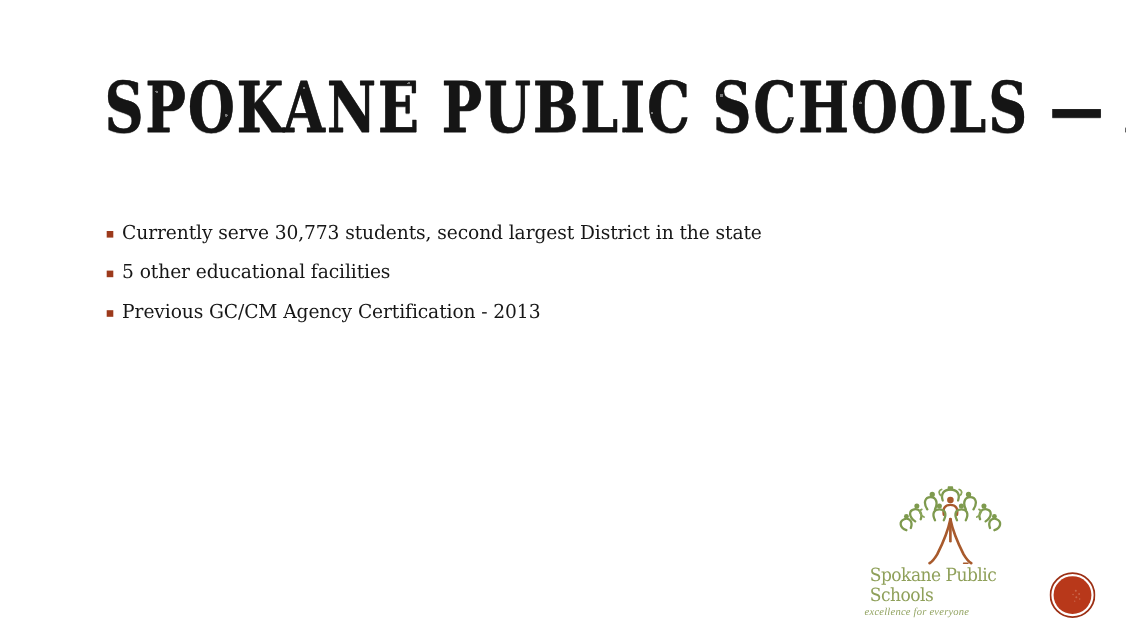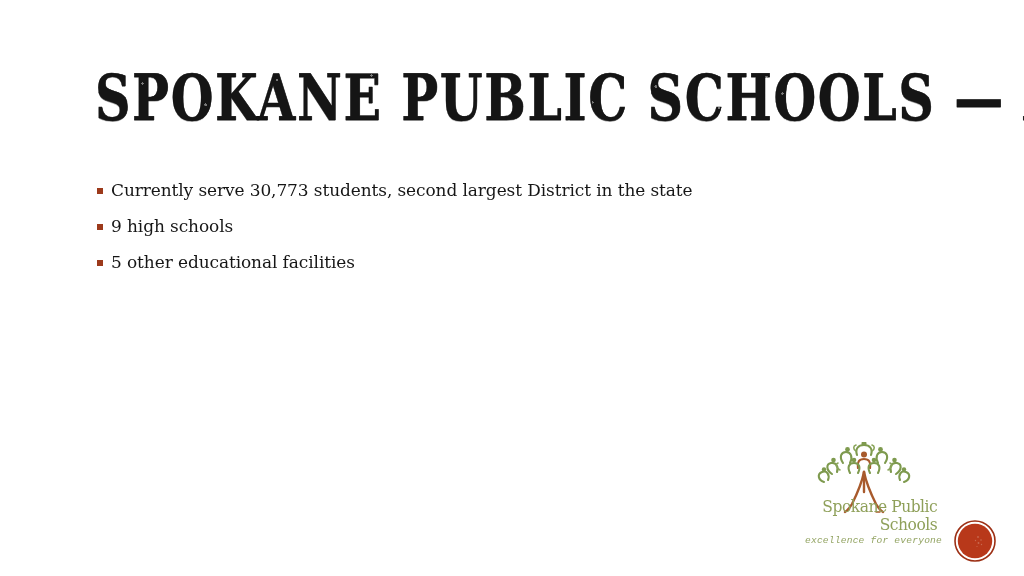"Currently serve 30,773 students, second" #bullet-list { top: 172px -> 194px }
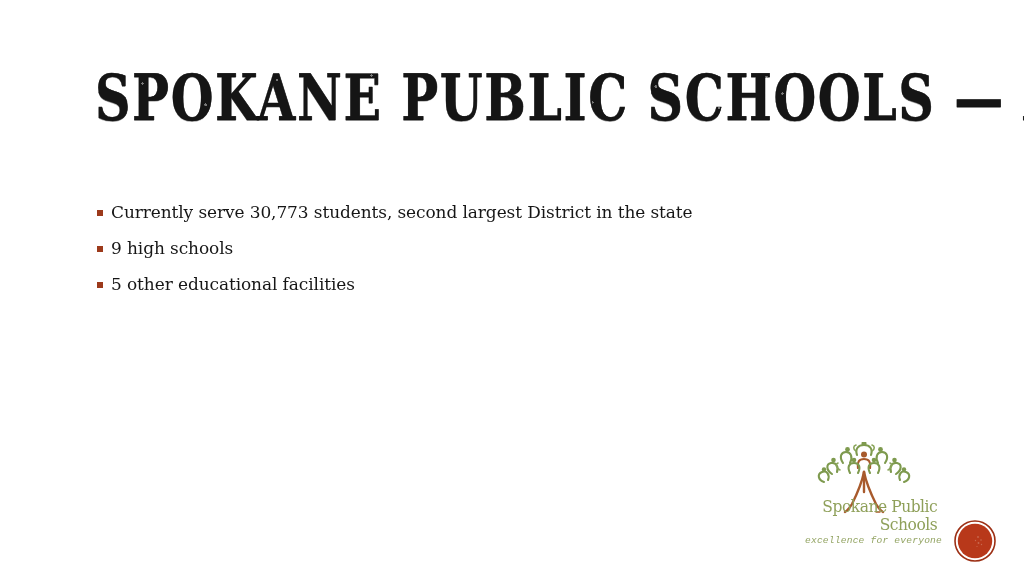"9 high schools" li.bullet-row { html: <li> <span></span> <span>9 high schools</span> </li> -> none }
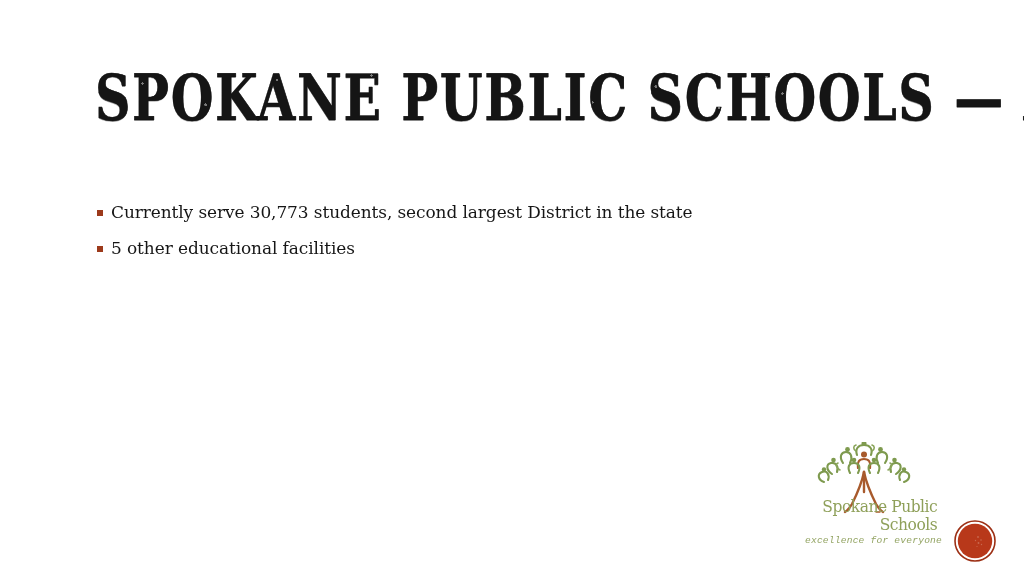"Previous GC/CM Agency Certification -" li.bullet-row { html: none -> <li> <span></span> <span>Previous GC/CM Agency Certification - 2013</span> </li> }
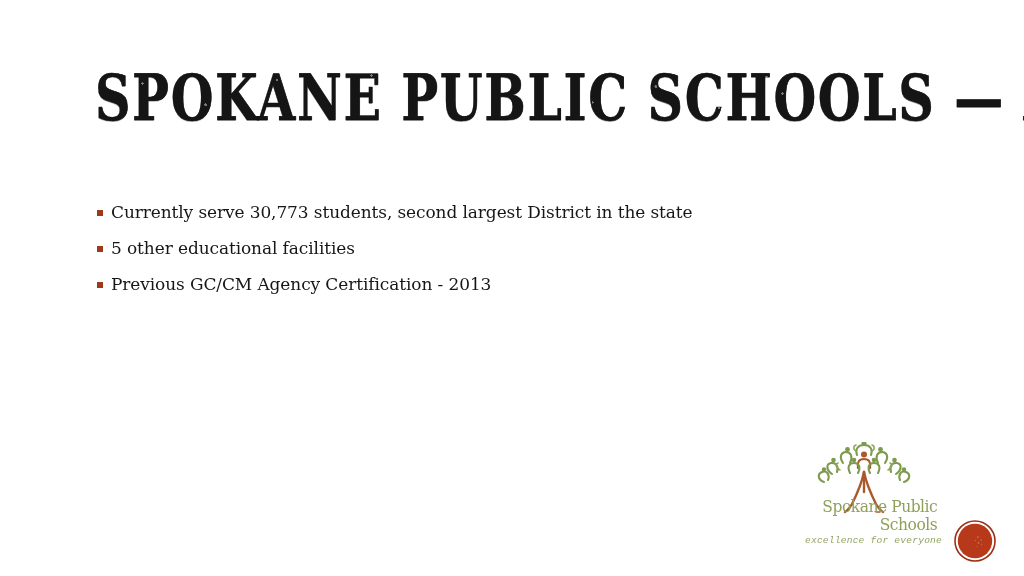"Spokane Public Schools" #logo-wordmark { text-align: right -> left; top: 56px -> 72px }
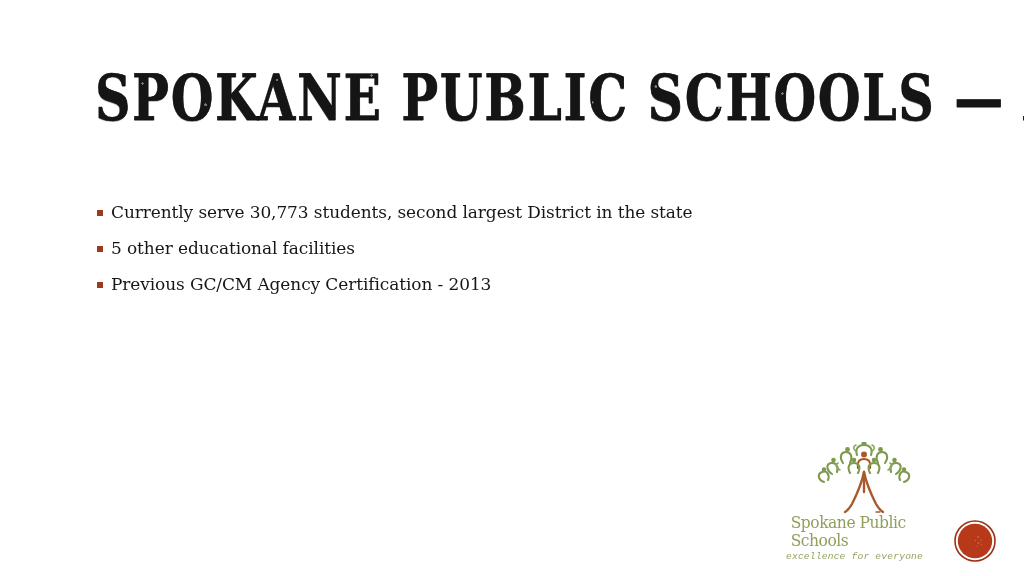"excellence for everyone" #logo-tagline { font-family: Liberation Mono, monospace -> Liberation Serif, serif }
